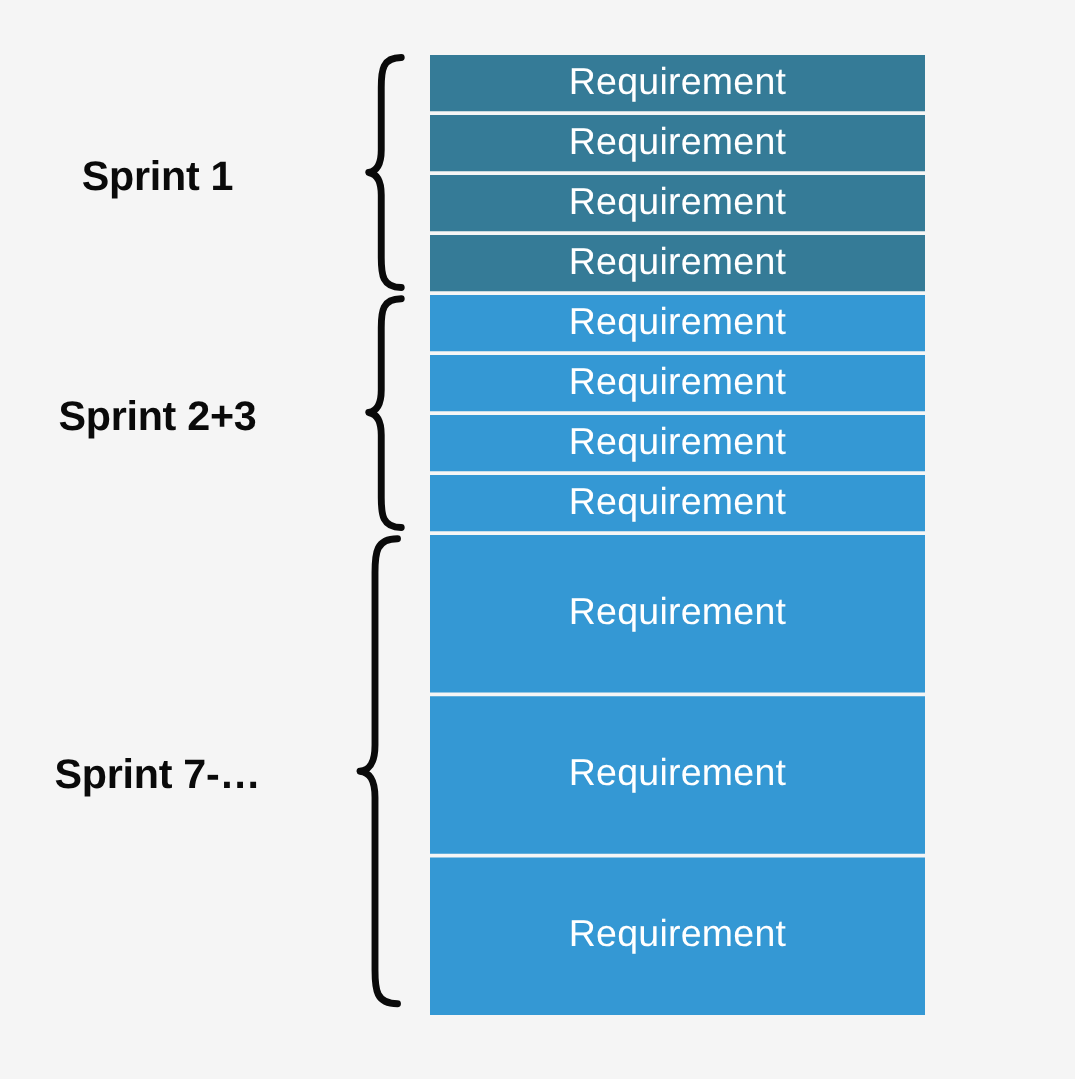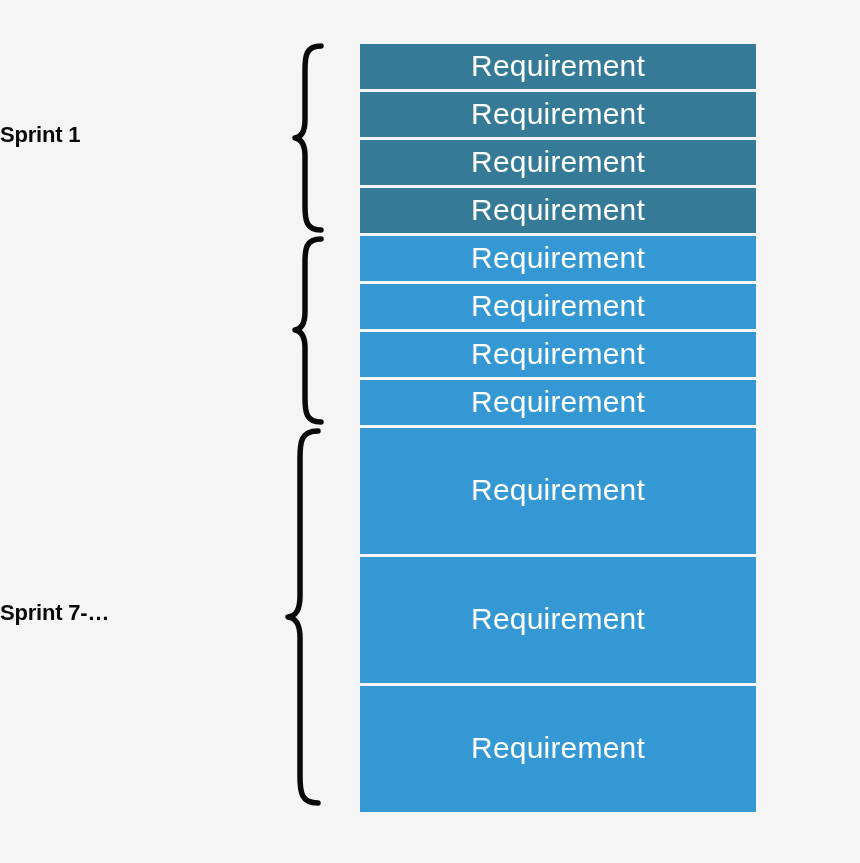"Requirement" .bars { left: 360px -> 344px }
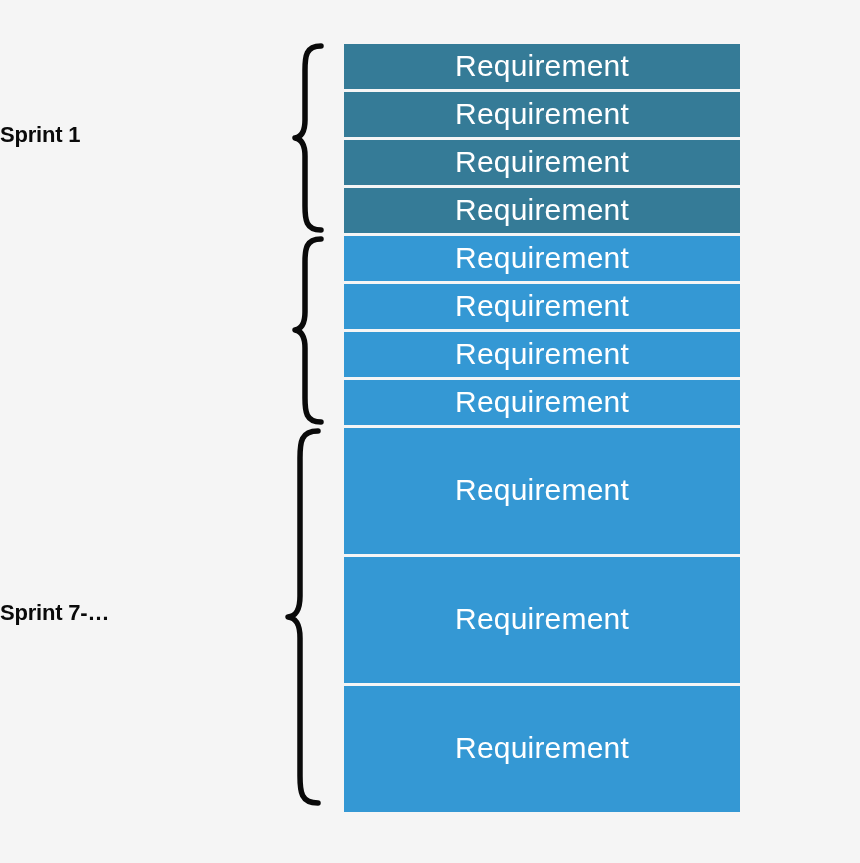"Sprint 1" .group-label { font-size: 22px -> 33px; text-align: left -> center }
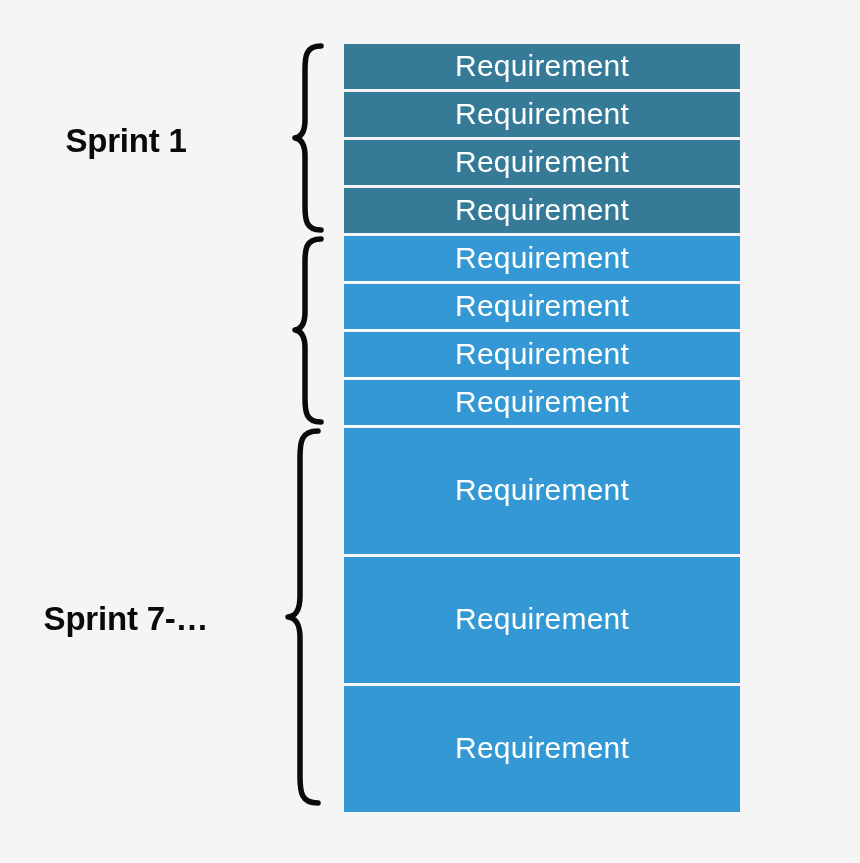"Sprint 2+3" div.group-label { html: none -> <div>Sprint 2+3</div> }
